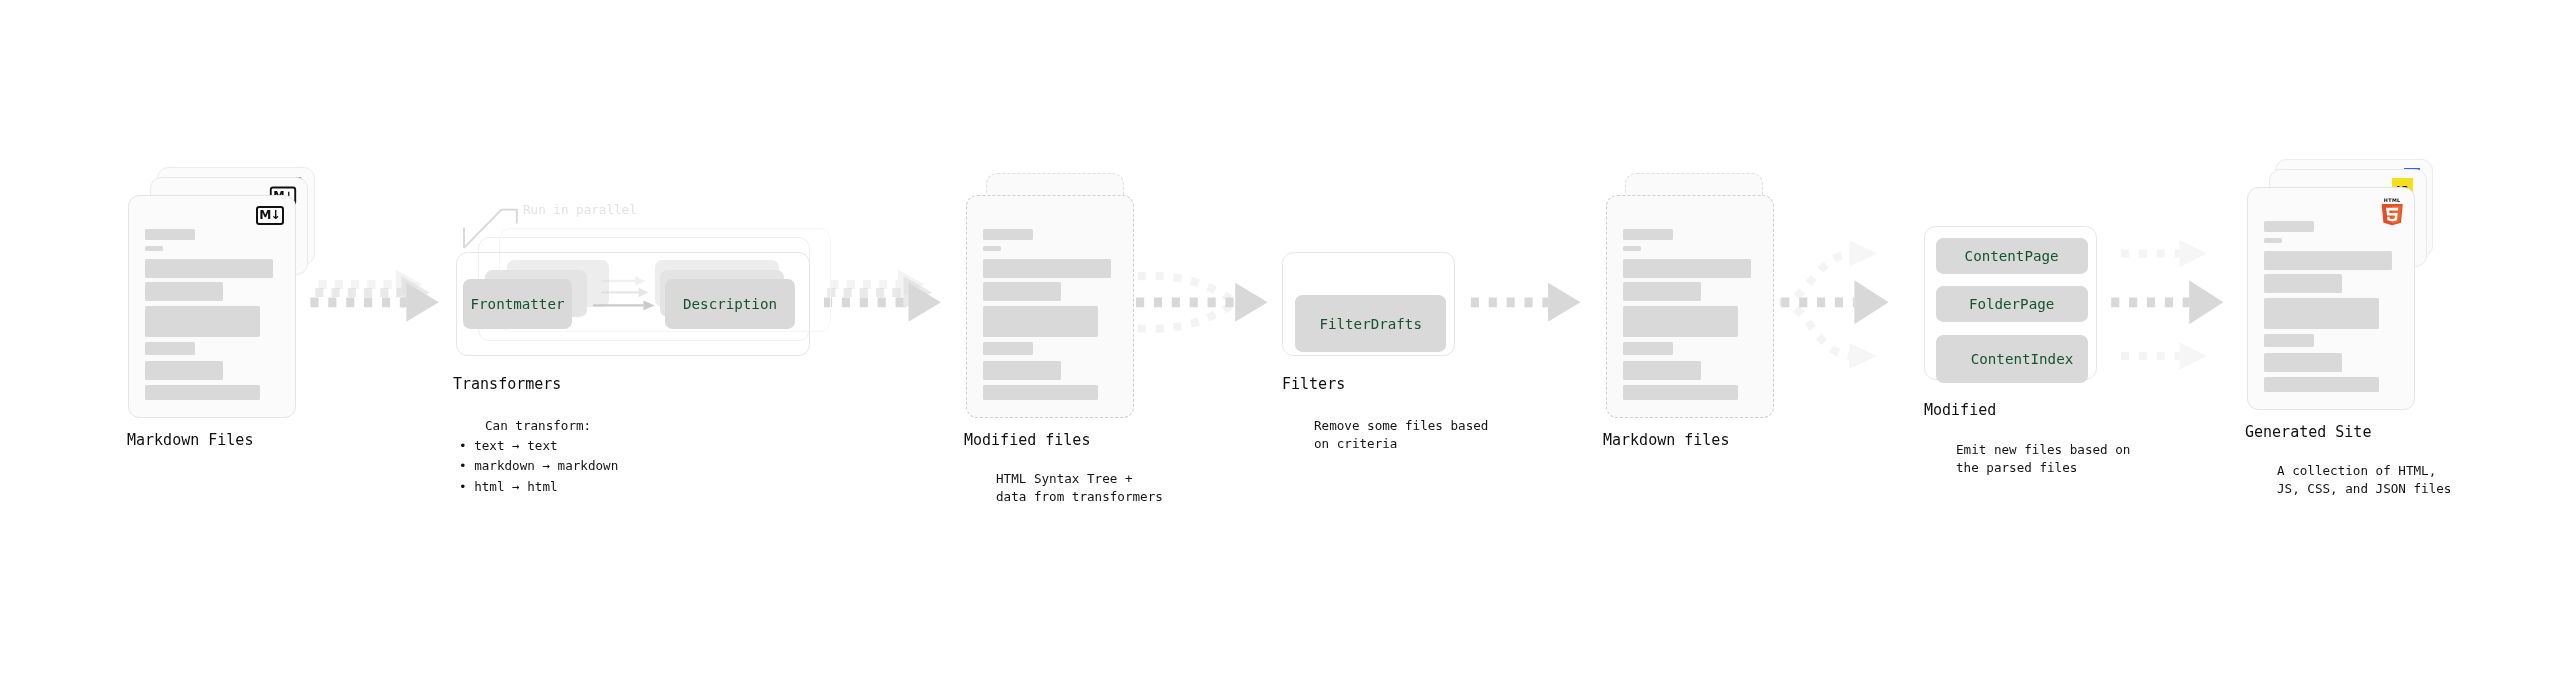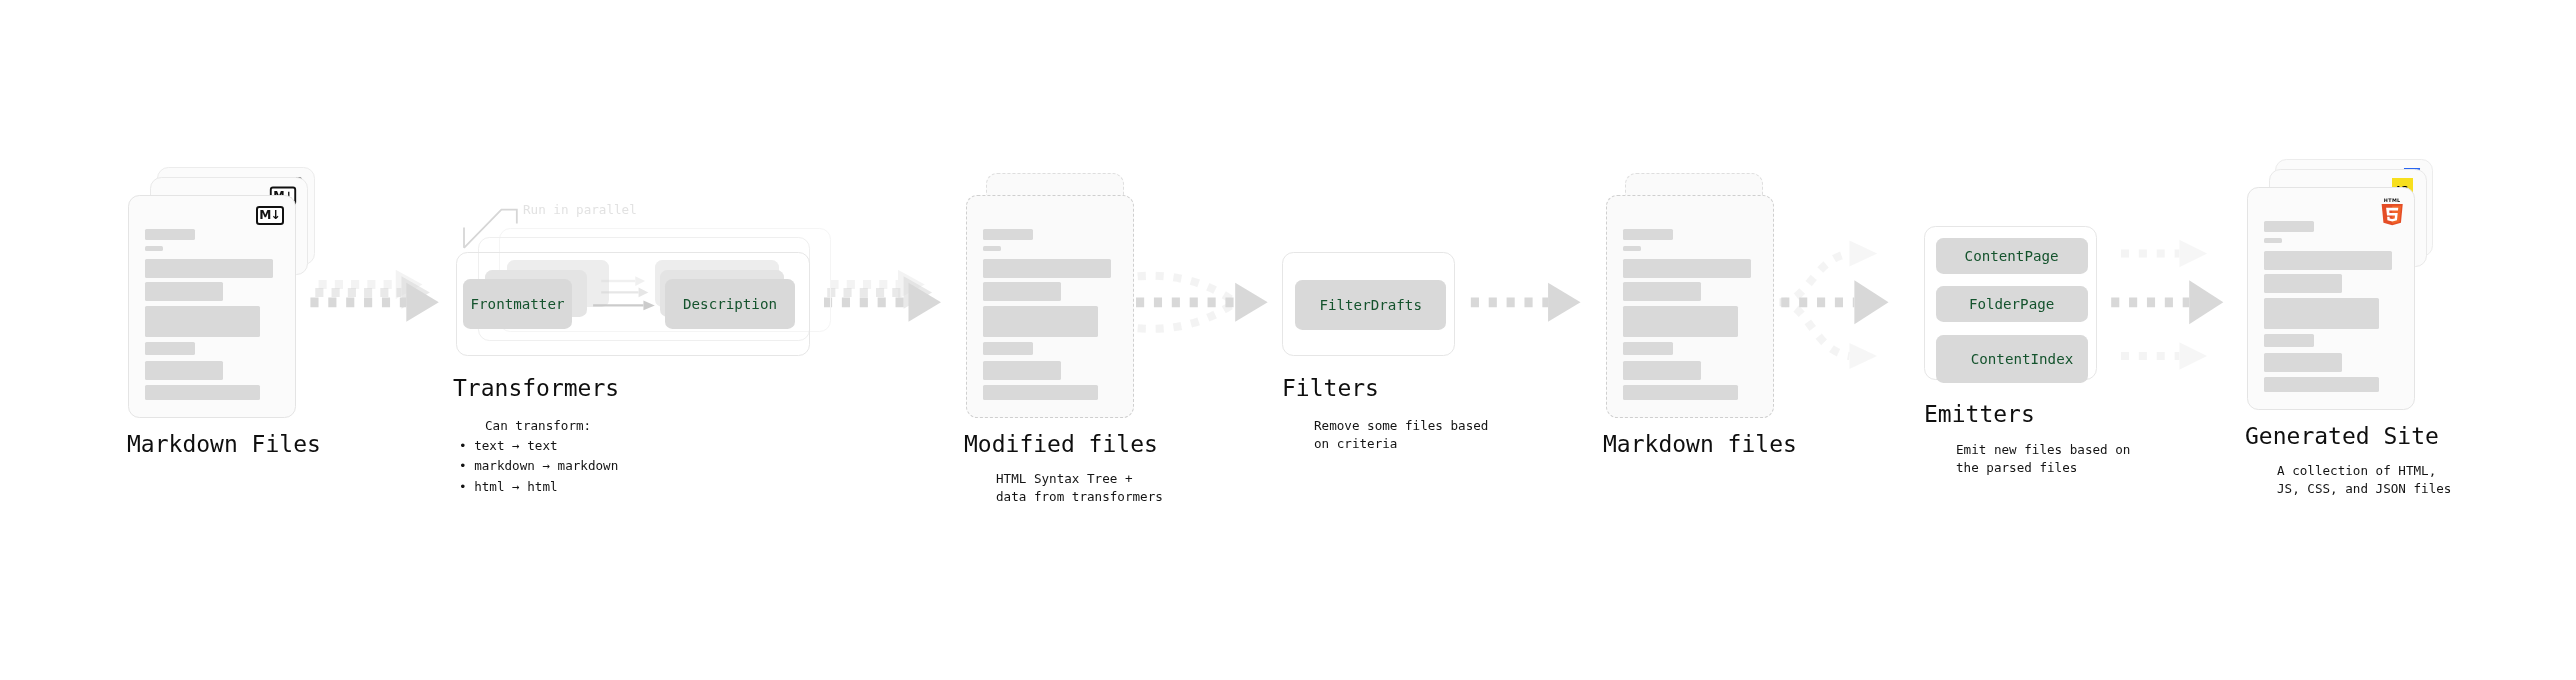"FilterDrafts" div.chip { height: 50px -> 57px; top: 27px -> 42px }
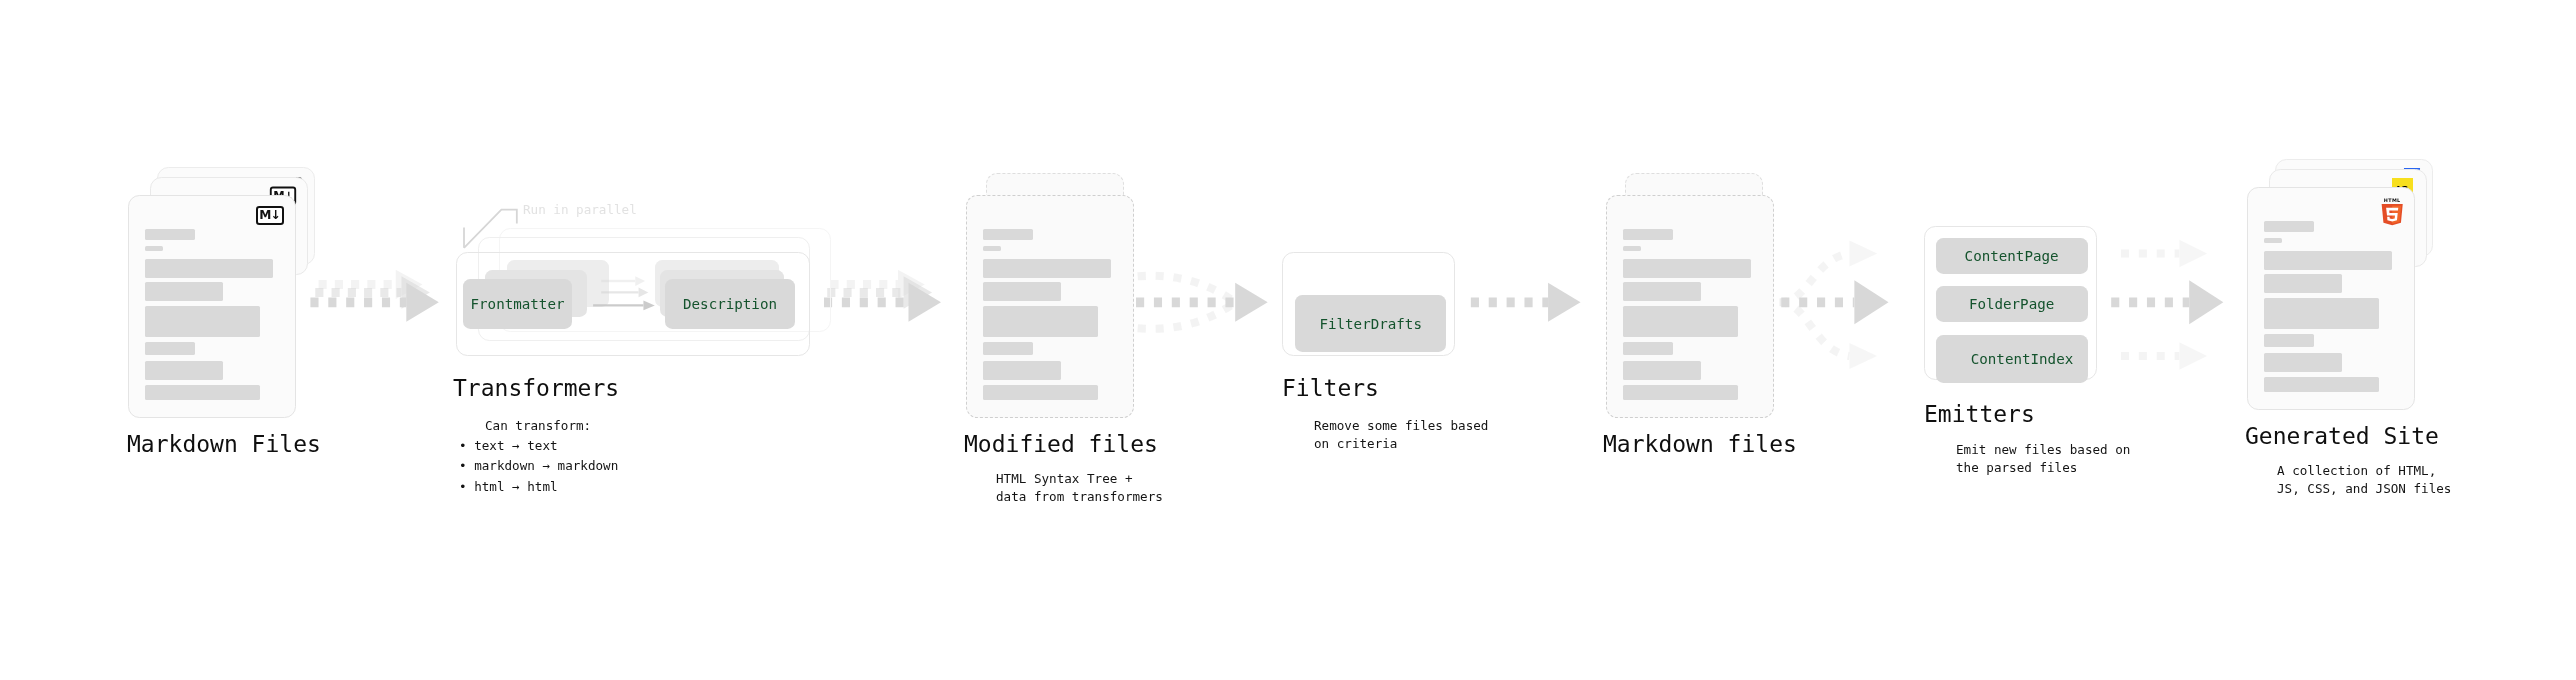"Transformers" .title { font-size: 23px -> 15px }
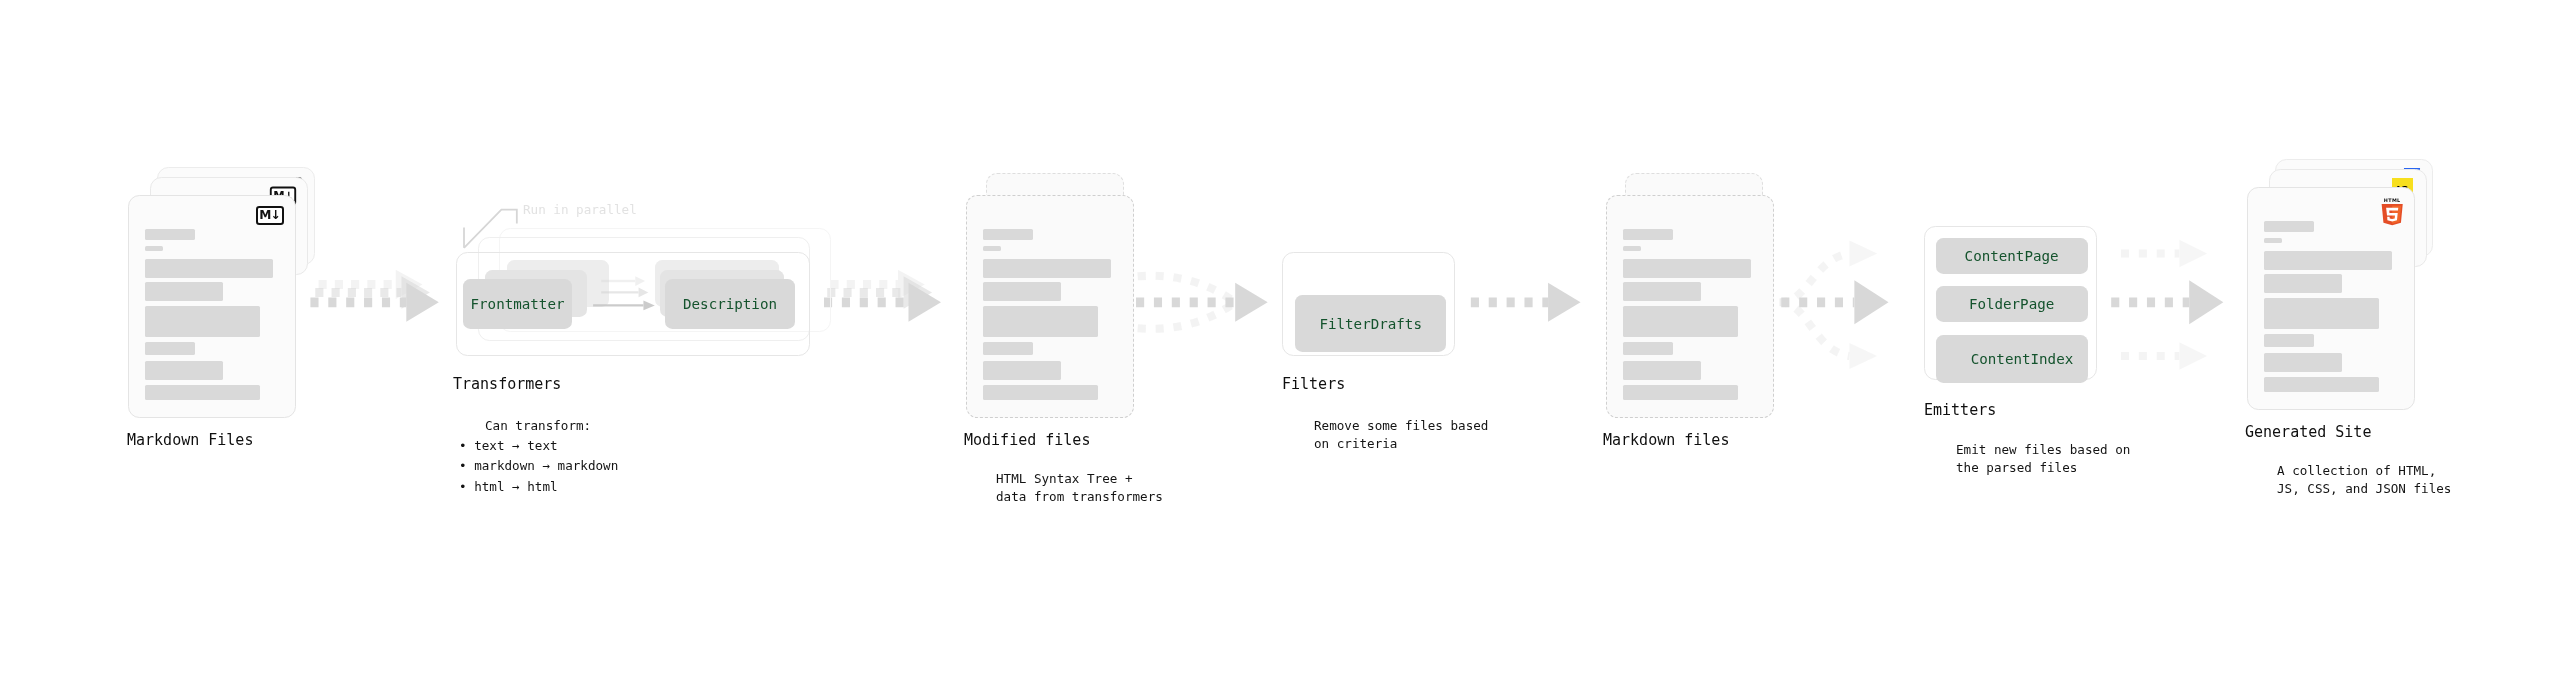"Emitters" div.title { text: Emitters -> Modified }
